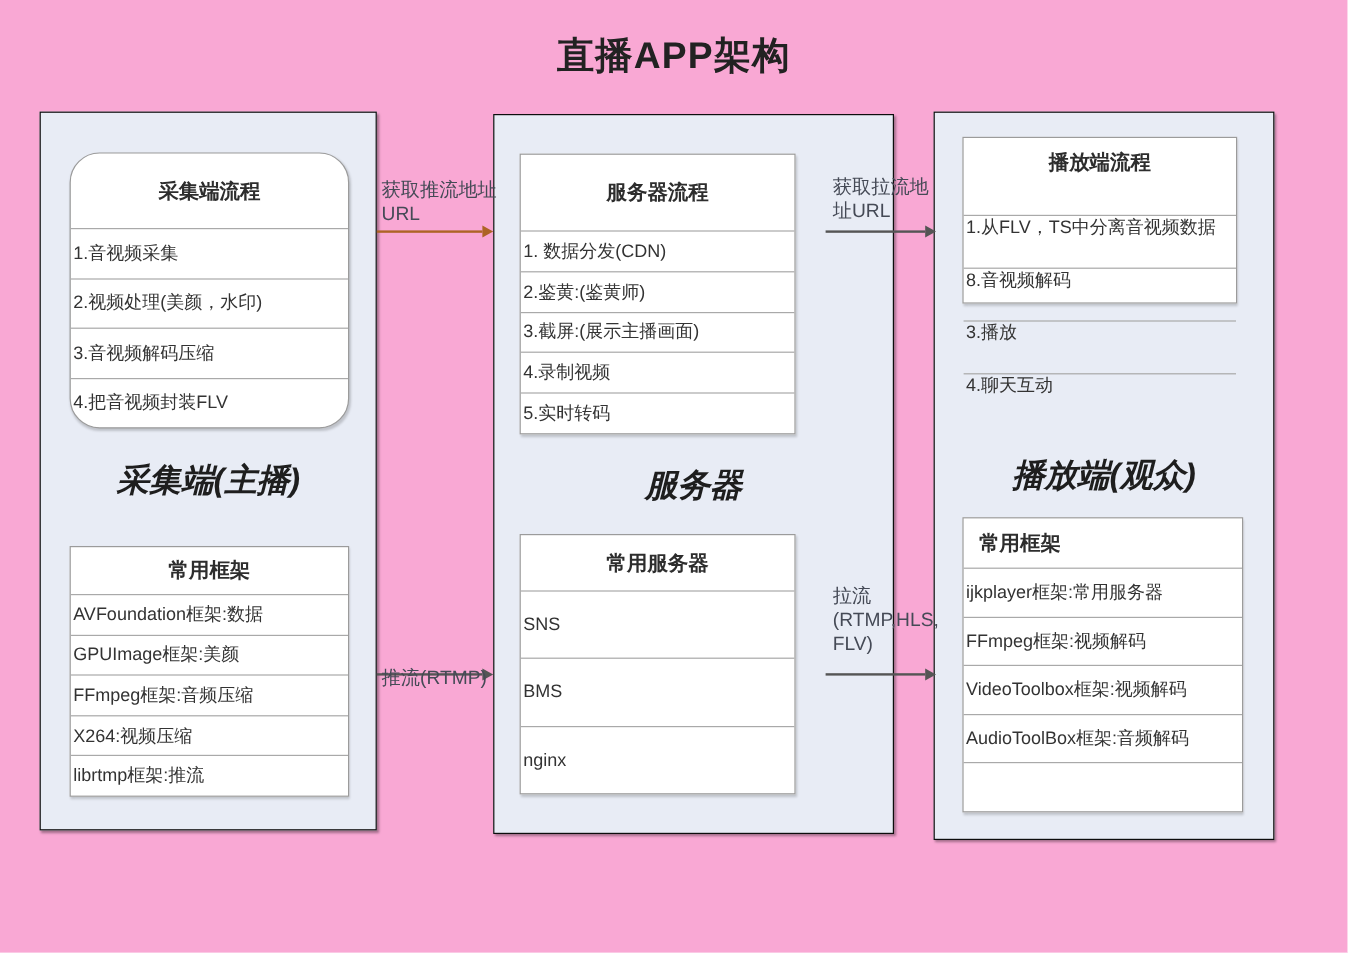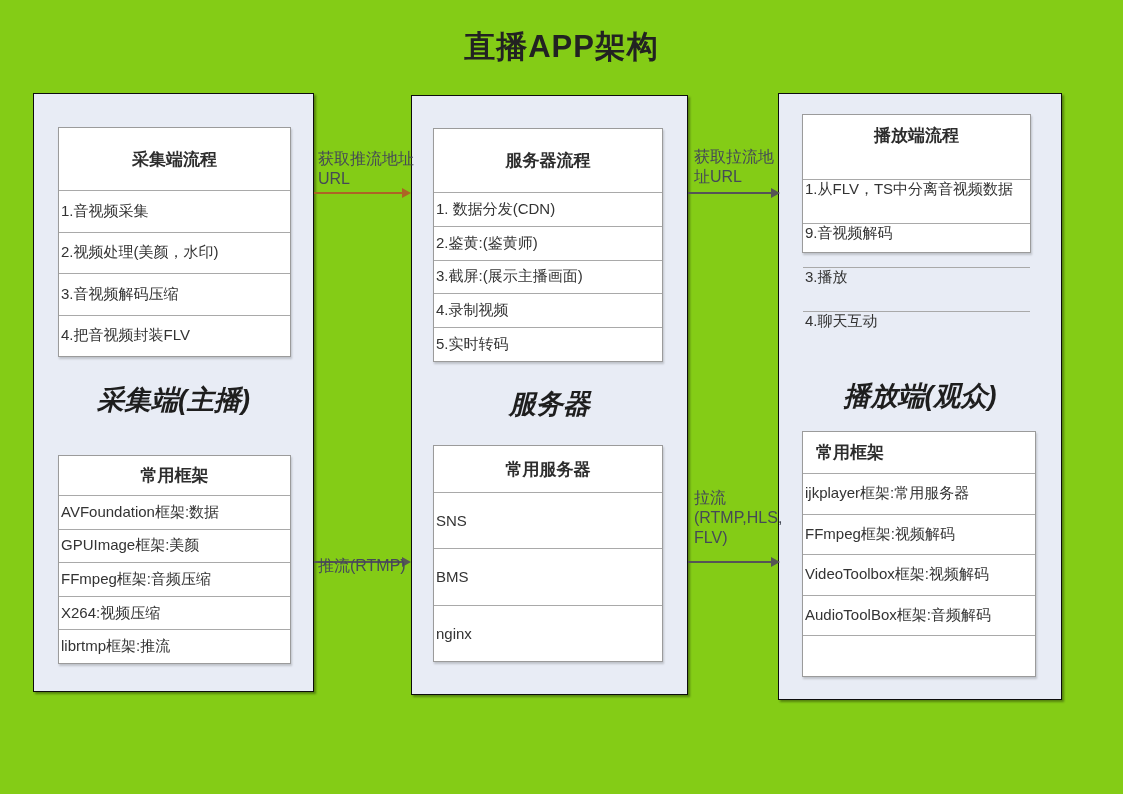"直播APP架构" #stage { background: #84cc16 -> #f9a8d4 }
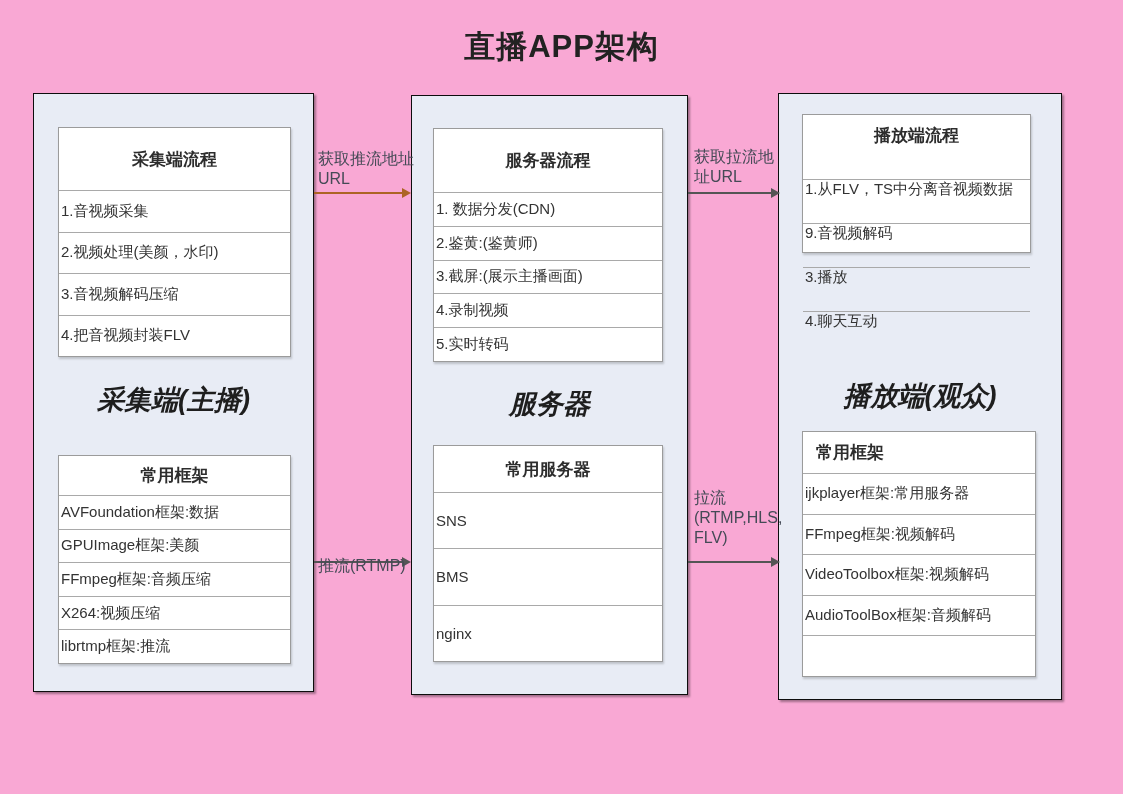"采集端流程" div.wbox { border-radius: none -> 25px }
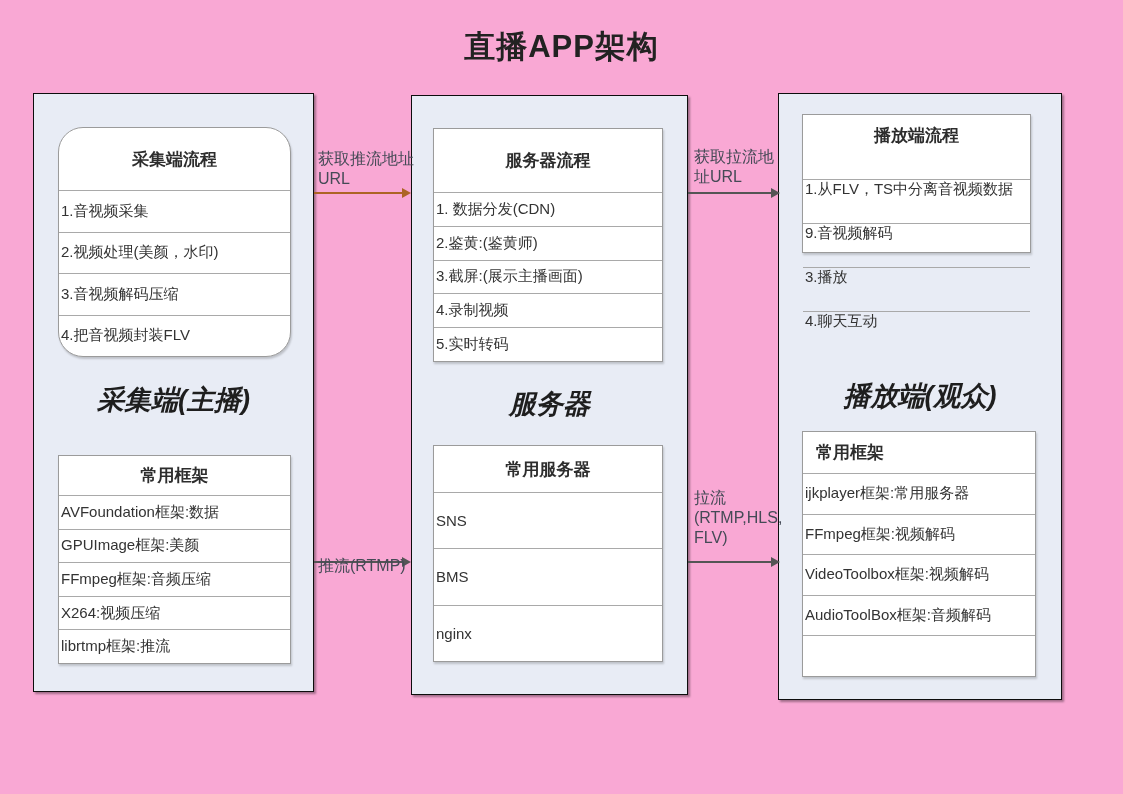"服务器流程" div.panel { width: 277px -> 334px }
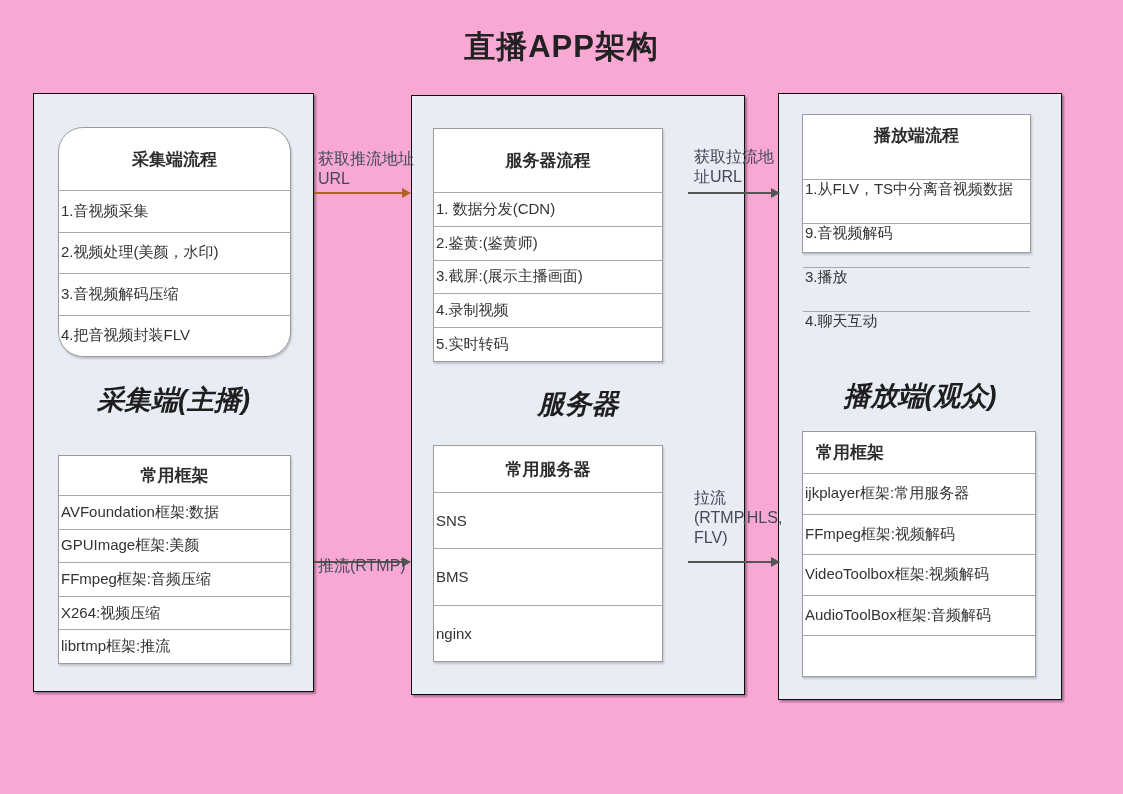"9.音视频解码" div.row { text: 9 -> 8 }
